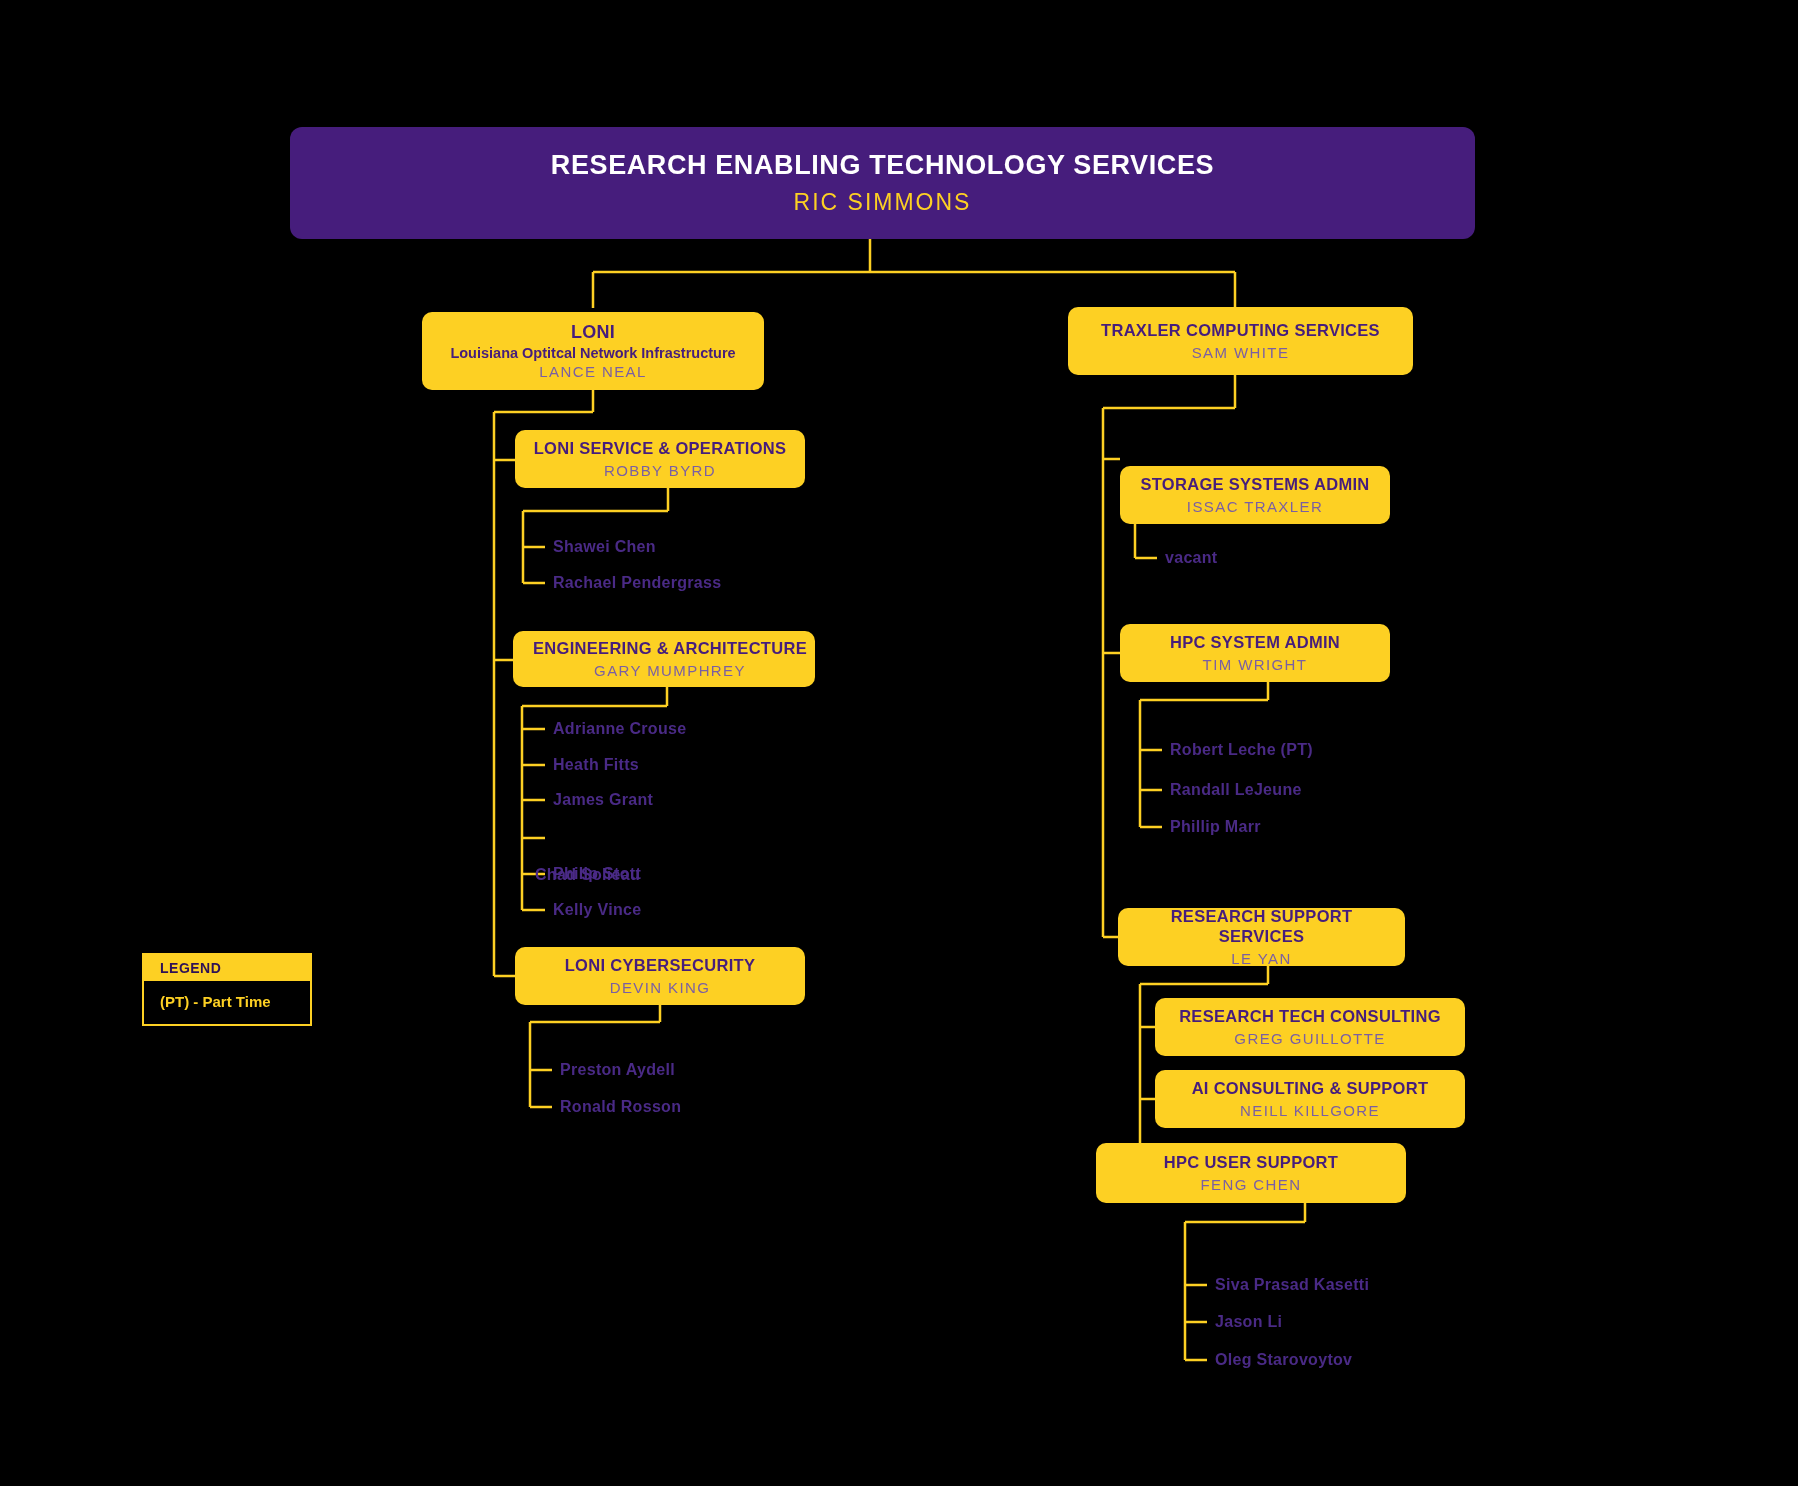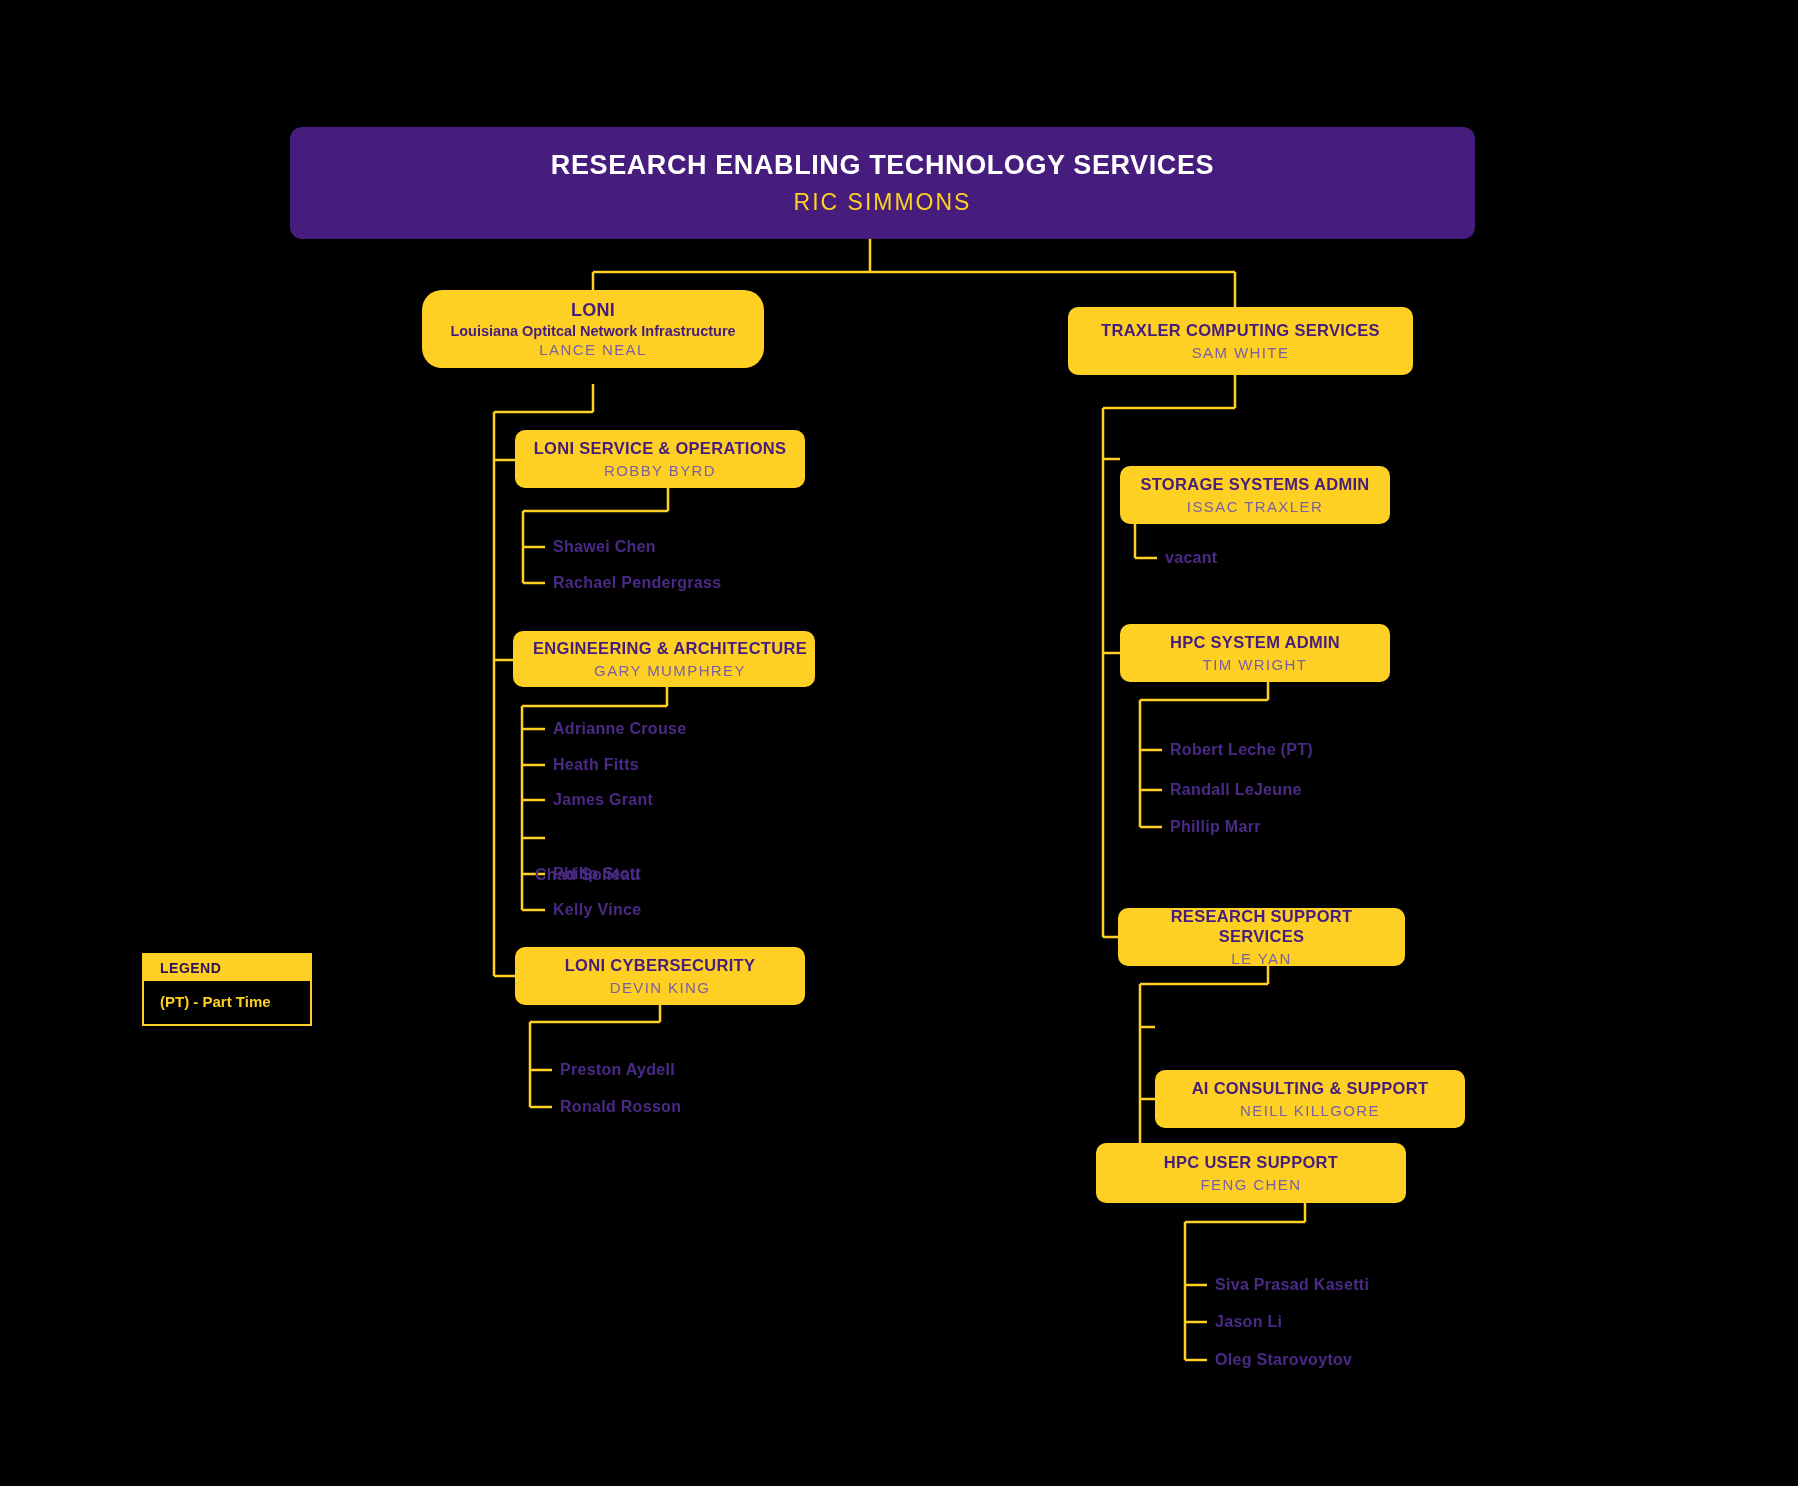"LONI" div.node { border-radius: 20px -> none; top: 290px -> 312px }
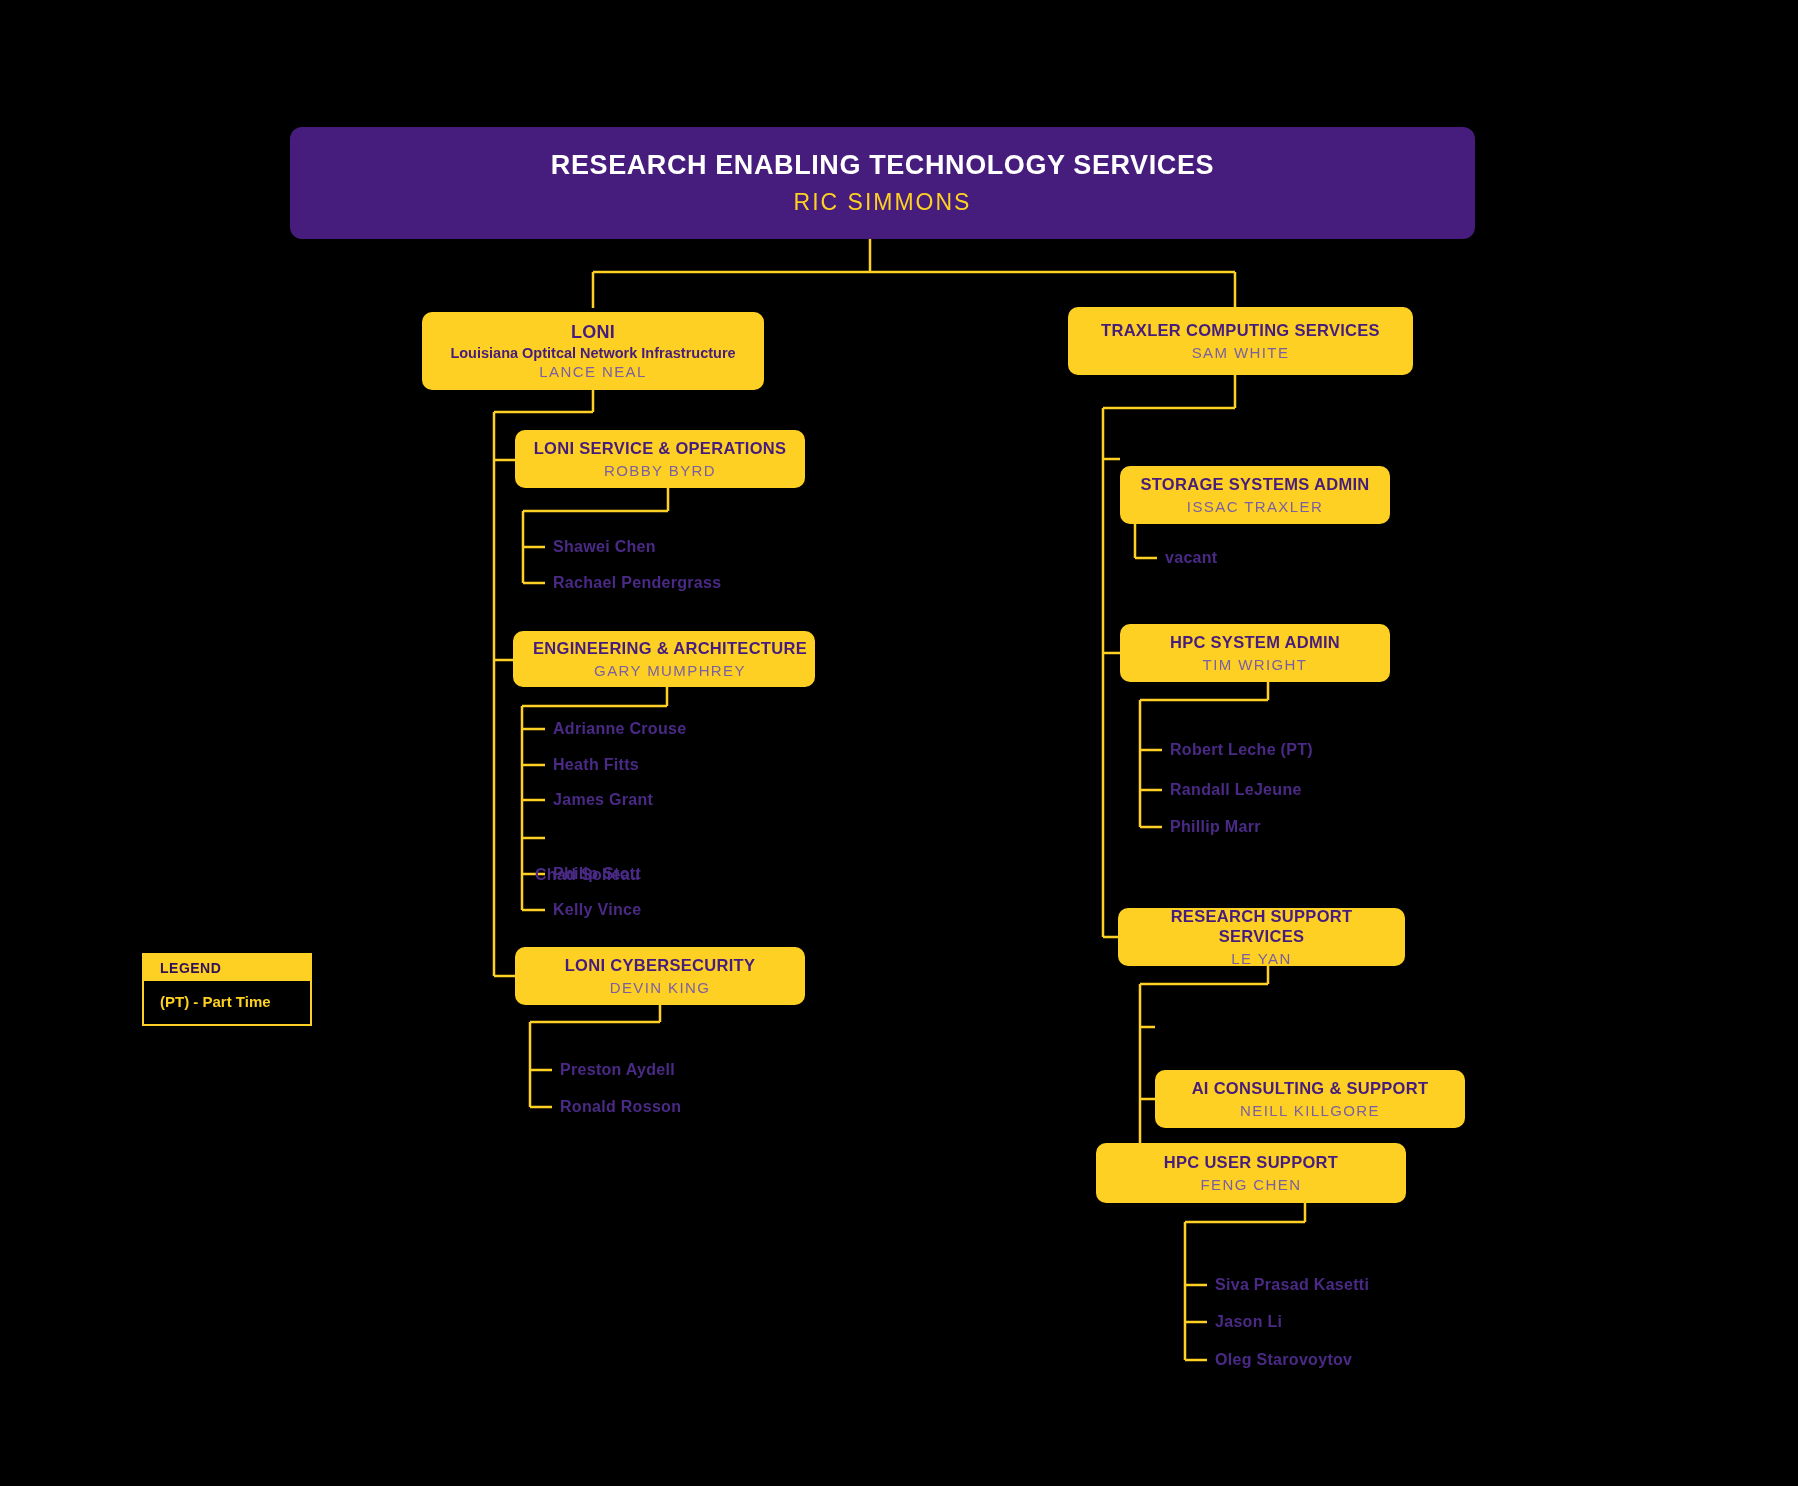"RESEARCH TECH CONSULTING" div.node { html: none -> <div> <div>RESEARCH TECH CONSULTING</div> <div>GREG GUILLOTTE</div> </div> }
